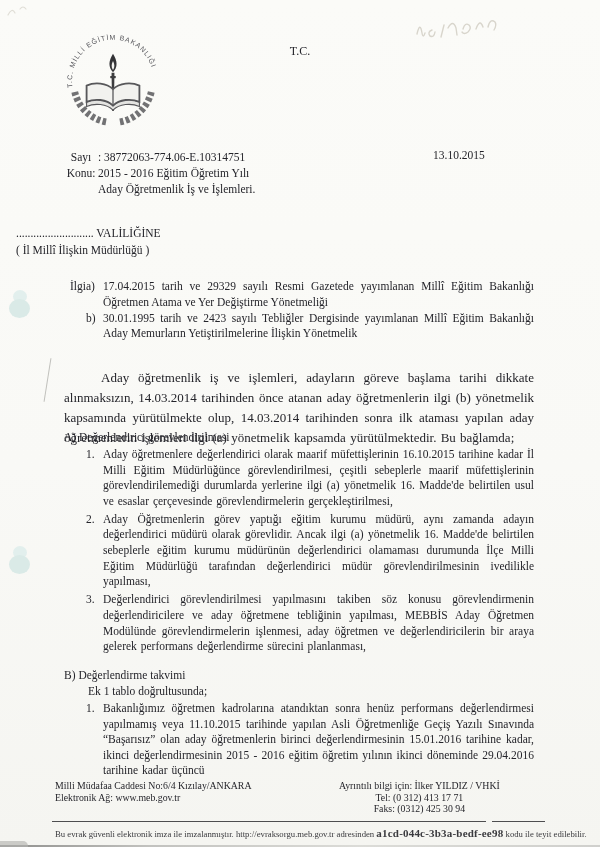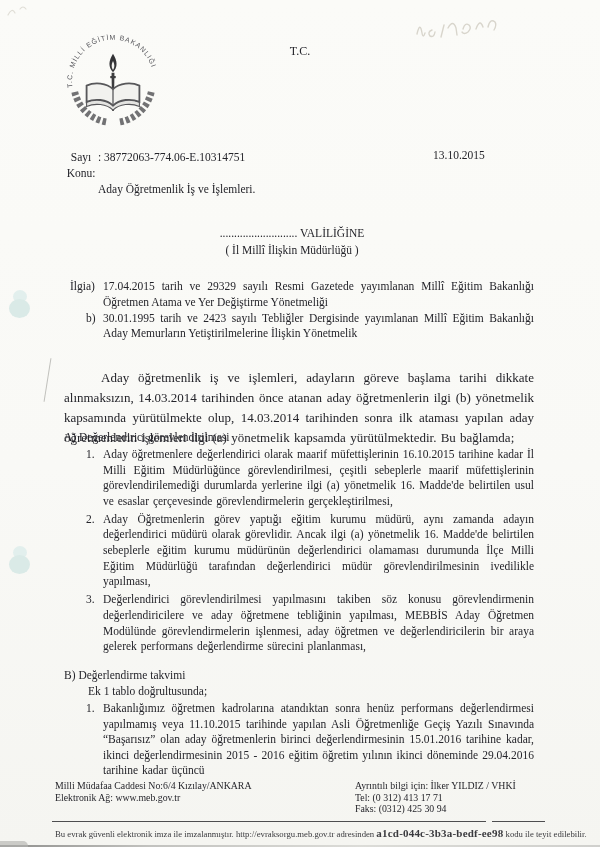"2015 - 2016 Eğitim Öğretim" span { html: none -> <span>2015 - 2016 Eğitim Öğretim Yılı</span> }
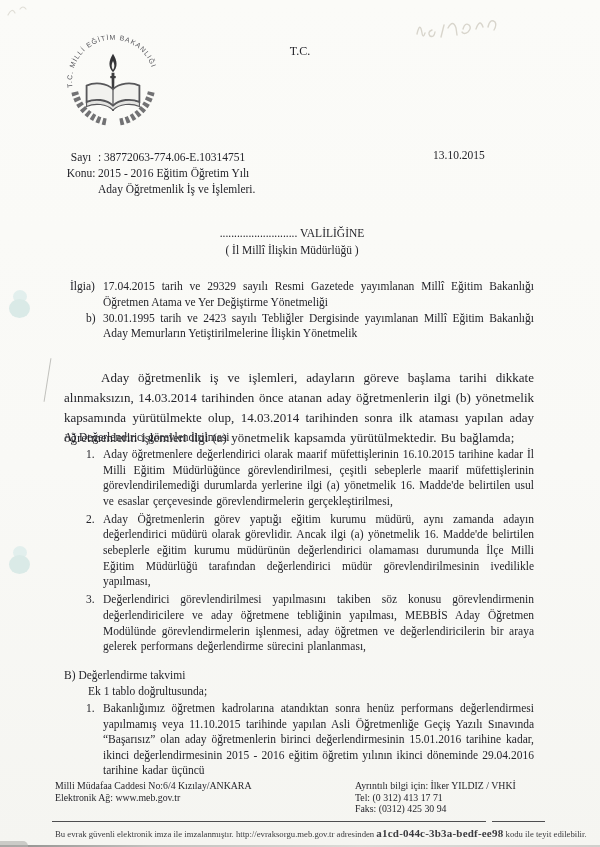"........................... VALİLİĞİNE" .recipient { padding-left: none -> 16px; text-align: center -> left }
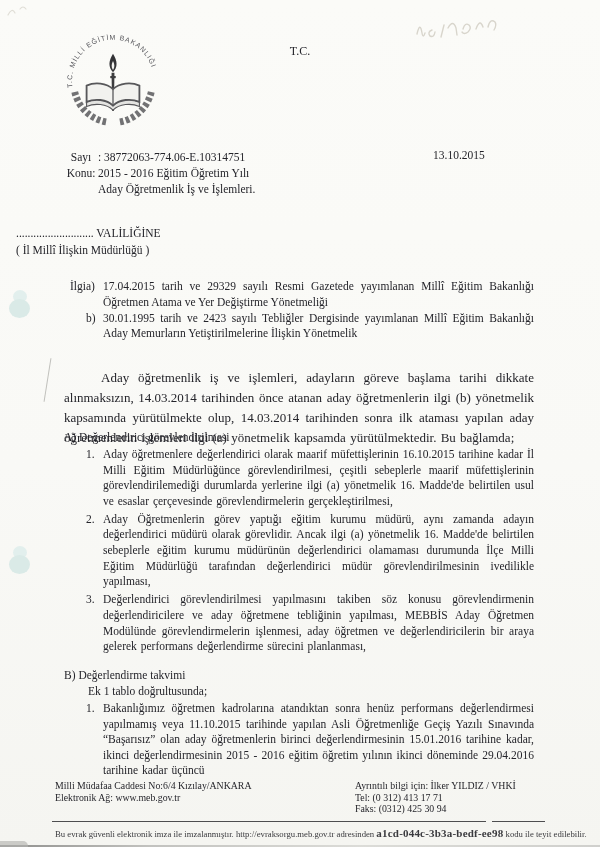"Ayrıntılı bilgi için: İlker YILDIZ" .f-right { left: 355px -> 339px; text-align: none -> center }
